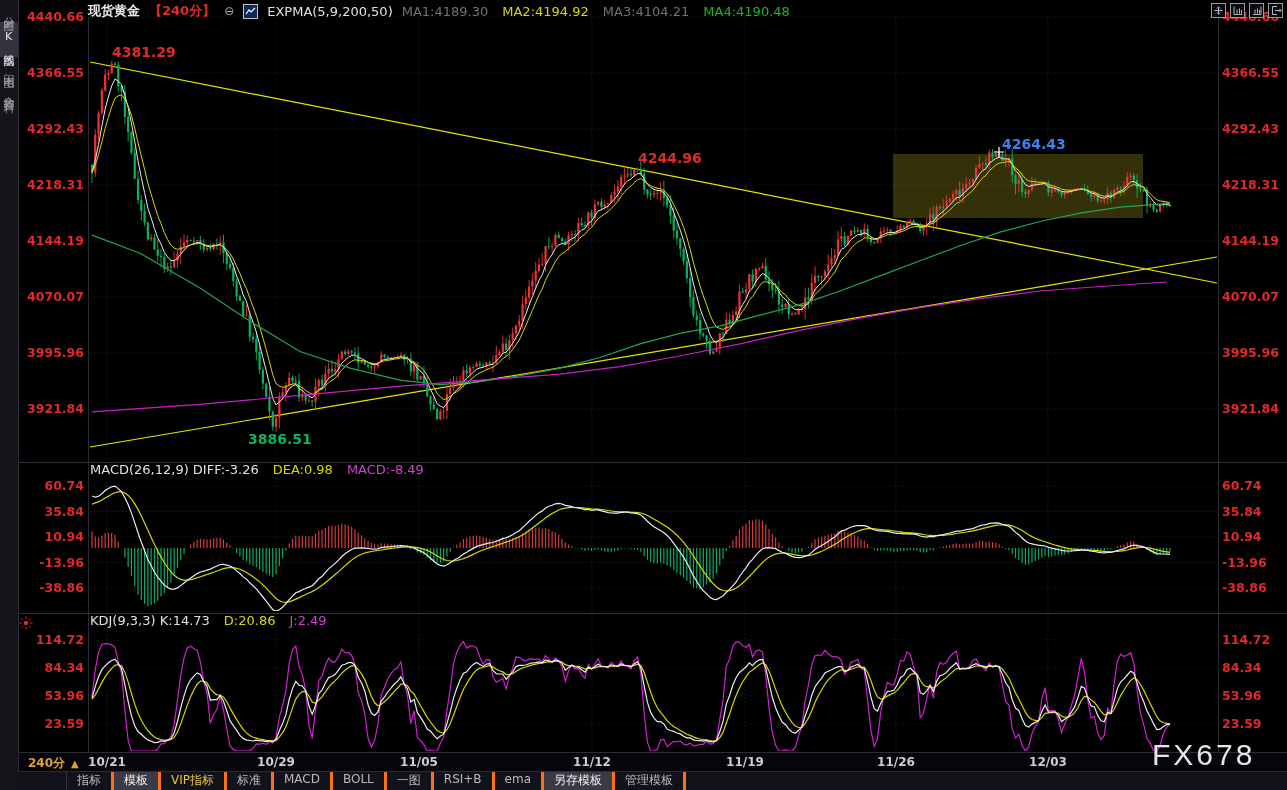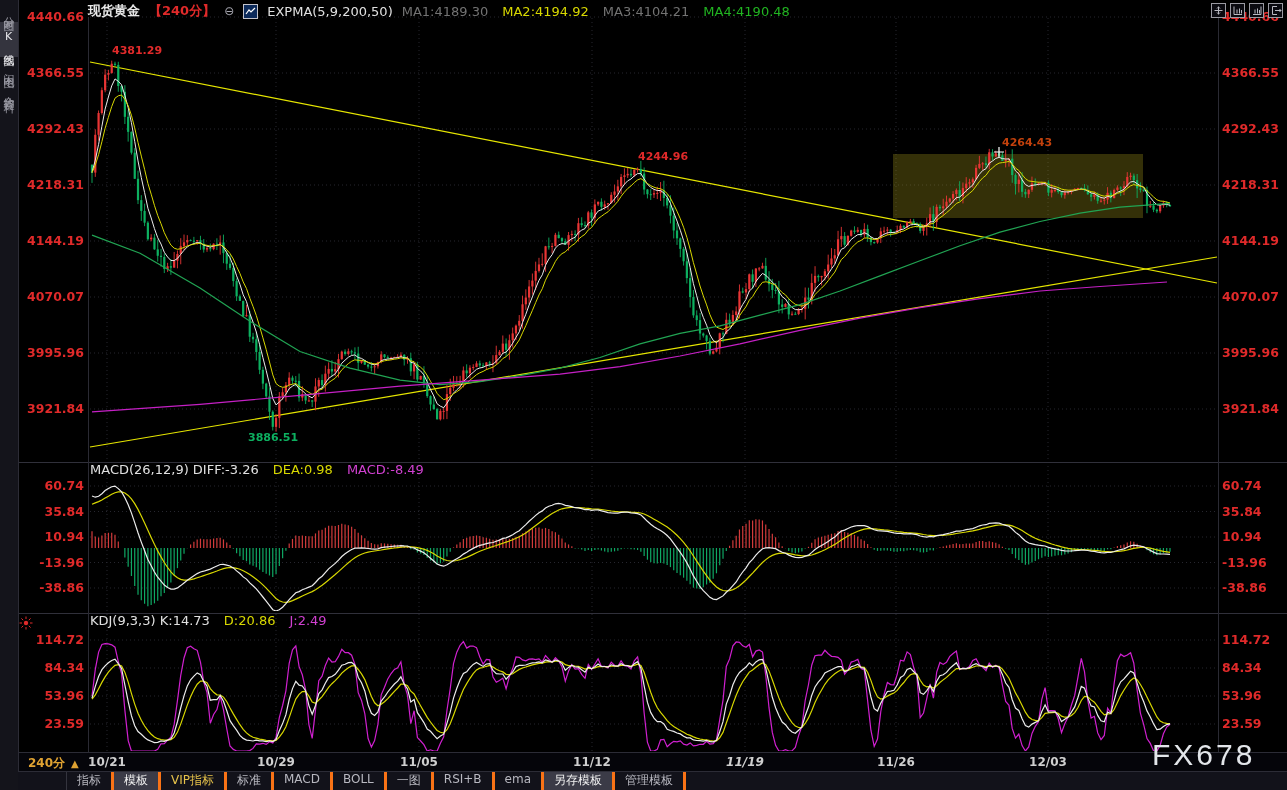"4381.29" .anno { font-size: 11px -> 14px }
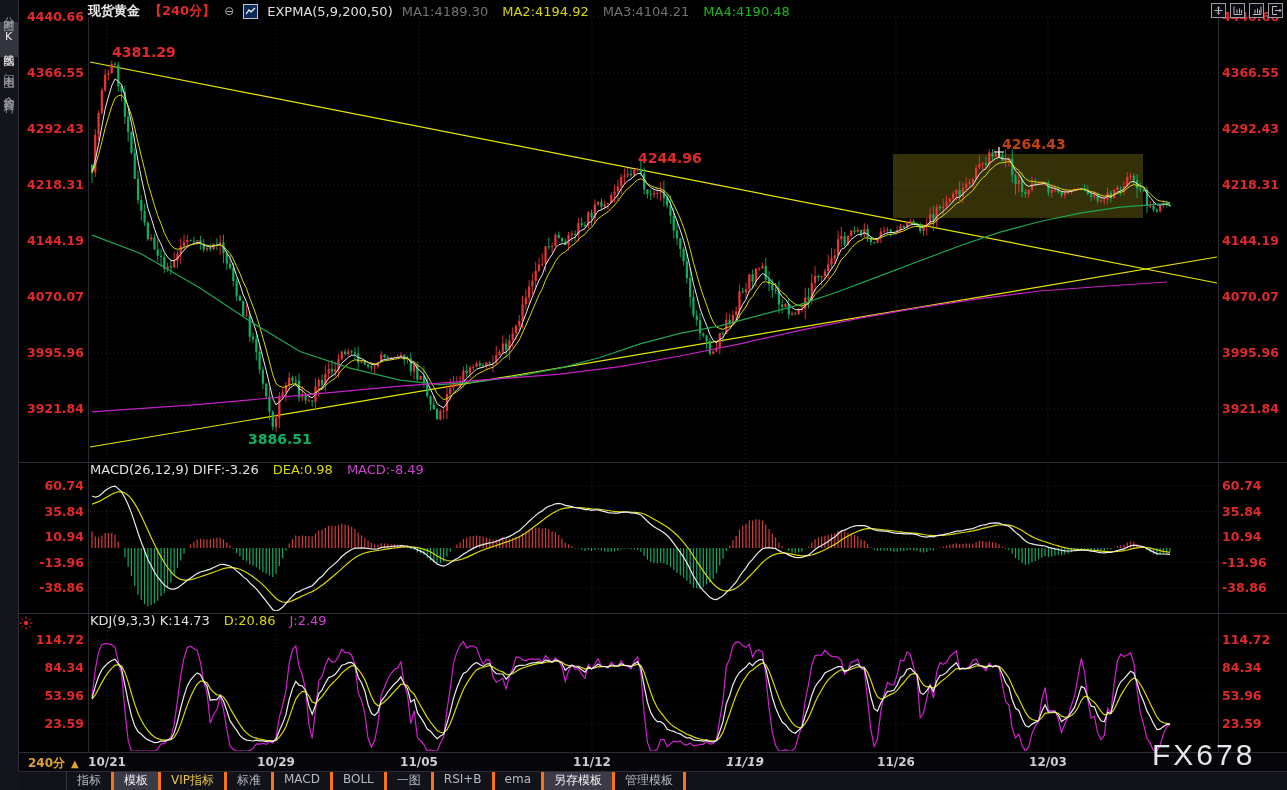"4264.43" div.anno { color: #c2410c -> #3b82f6 }
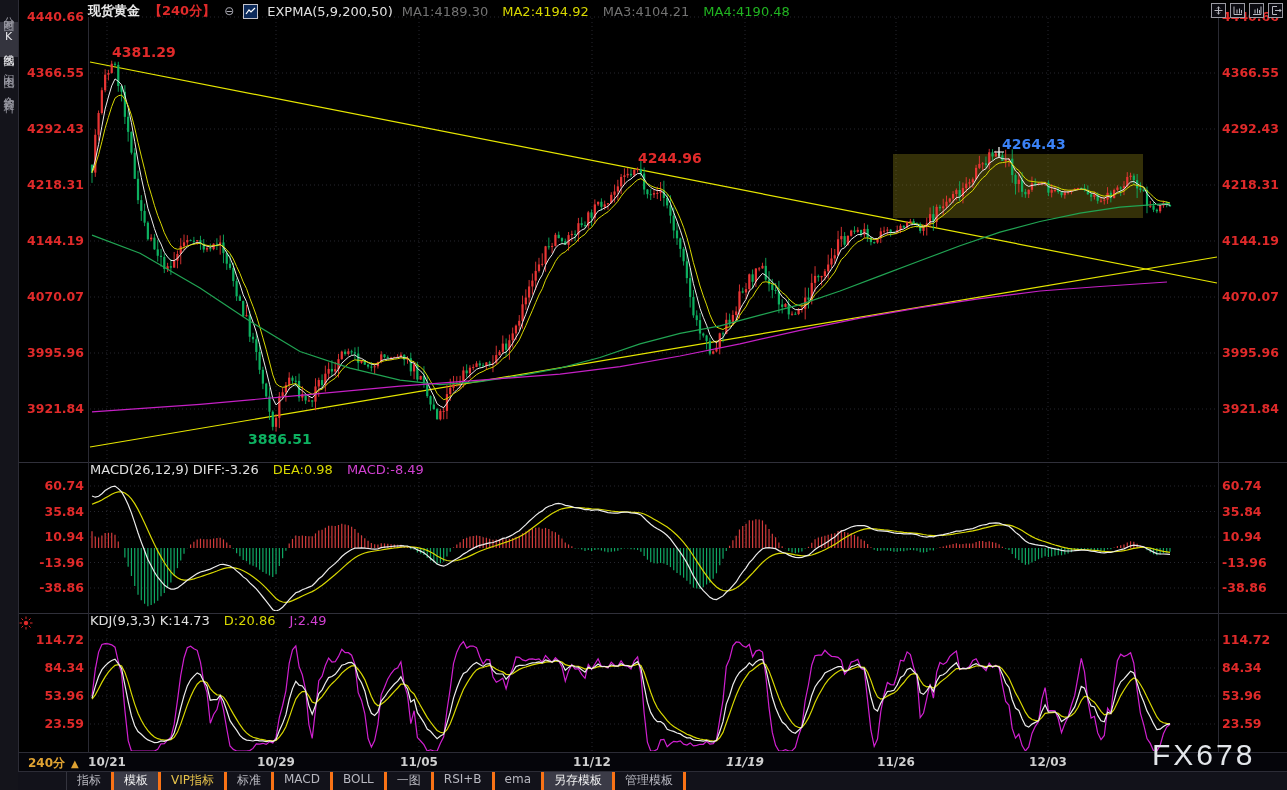"11/19" div.dlab { font-style: italic -> none }
